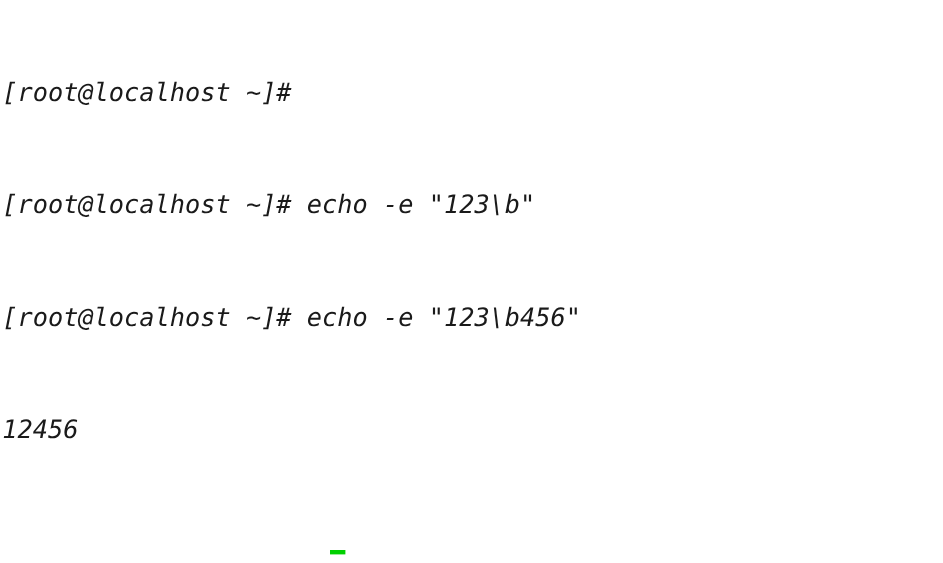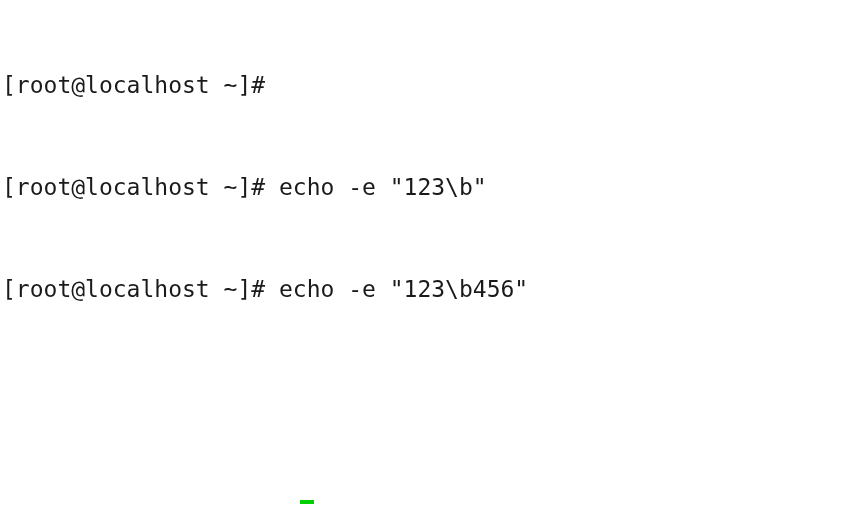"[root@localhost ~]#" .line { font-style: none -> italic }
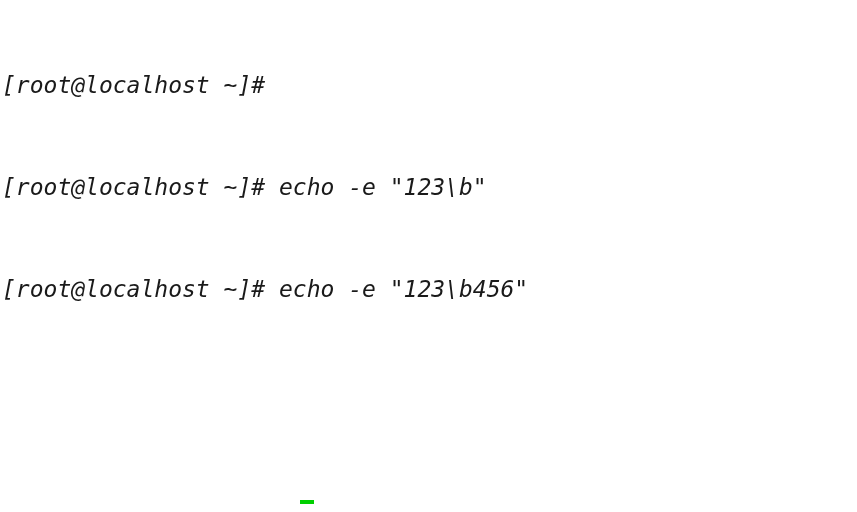"12456" span.line { html: none -> <span>12456</span> }
